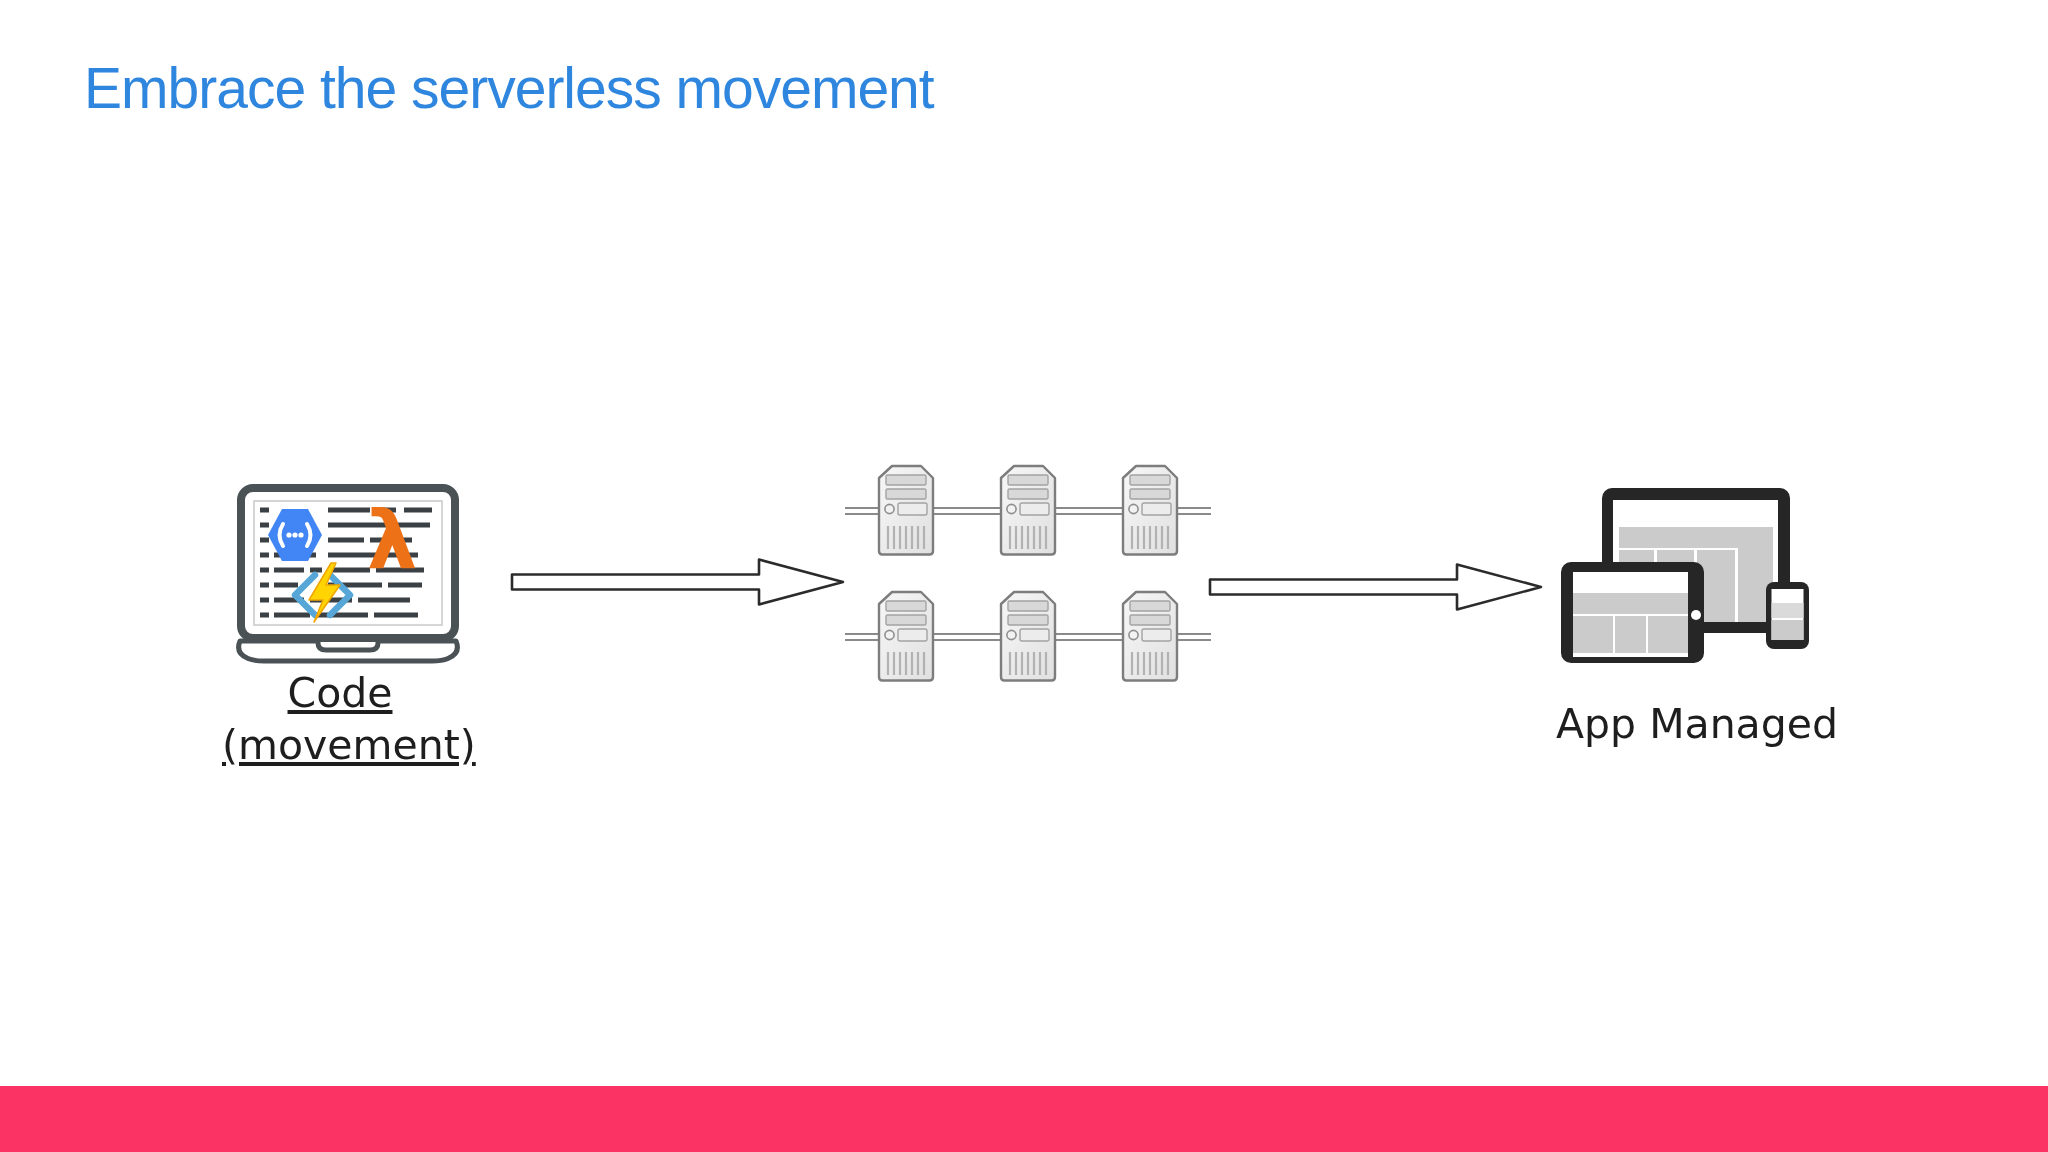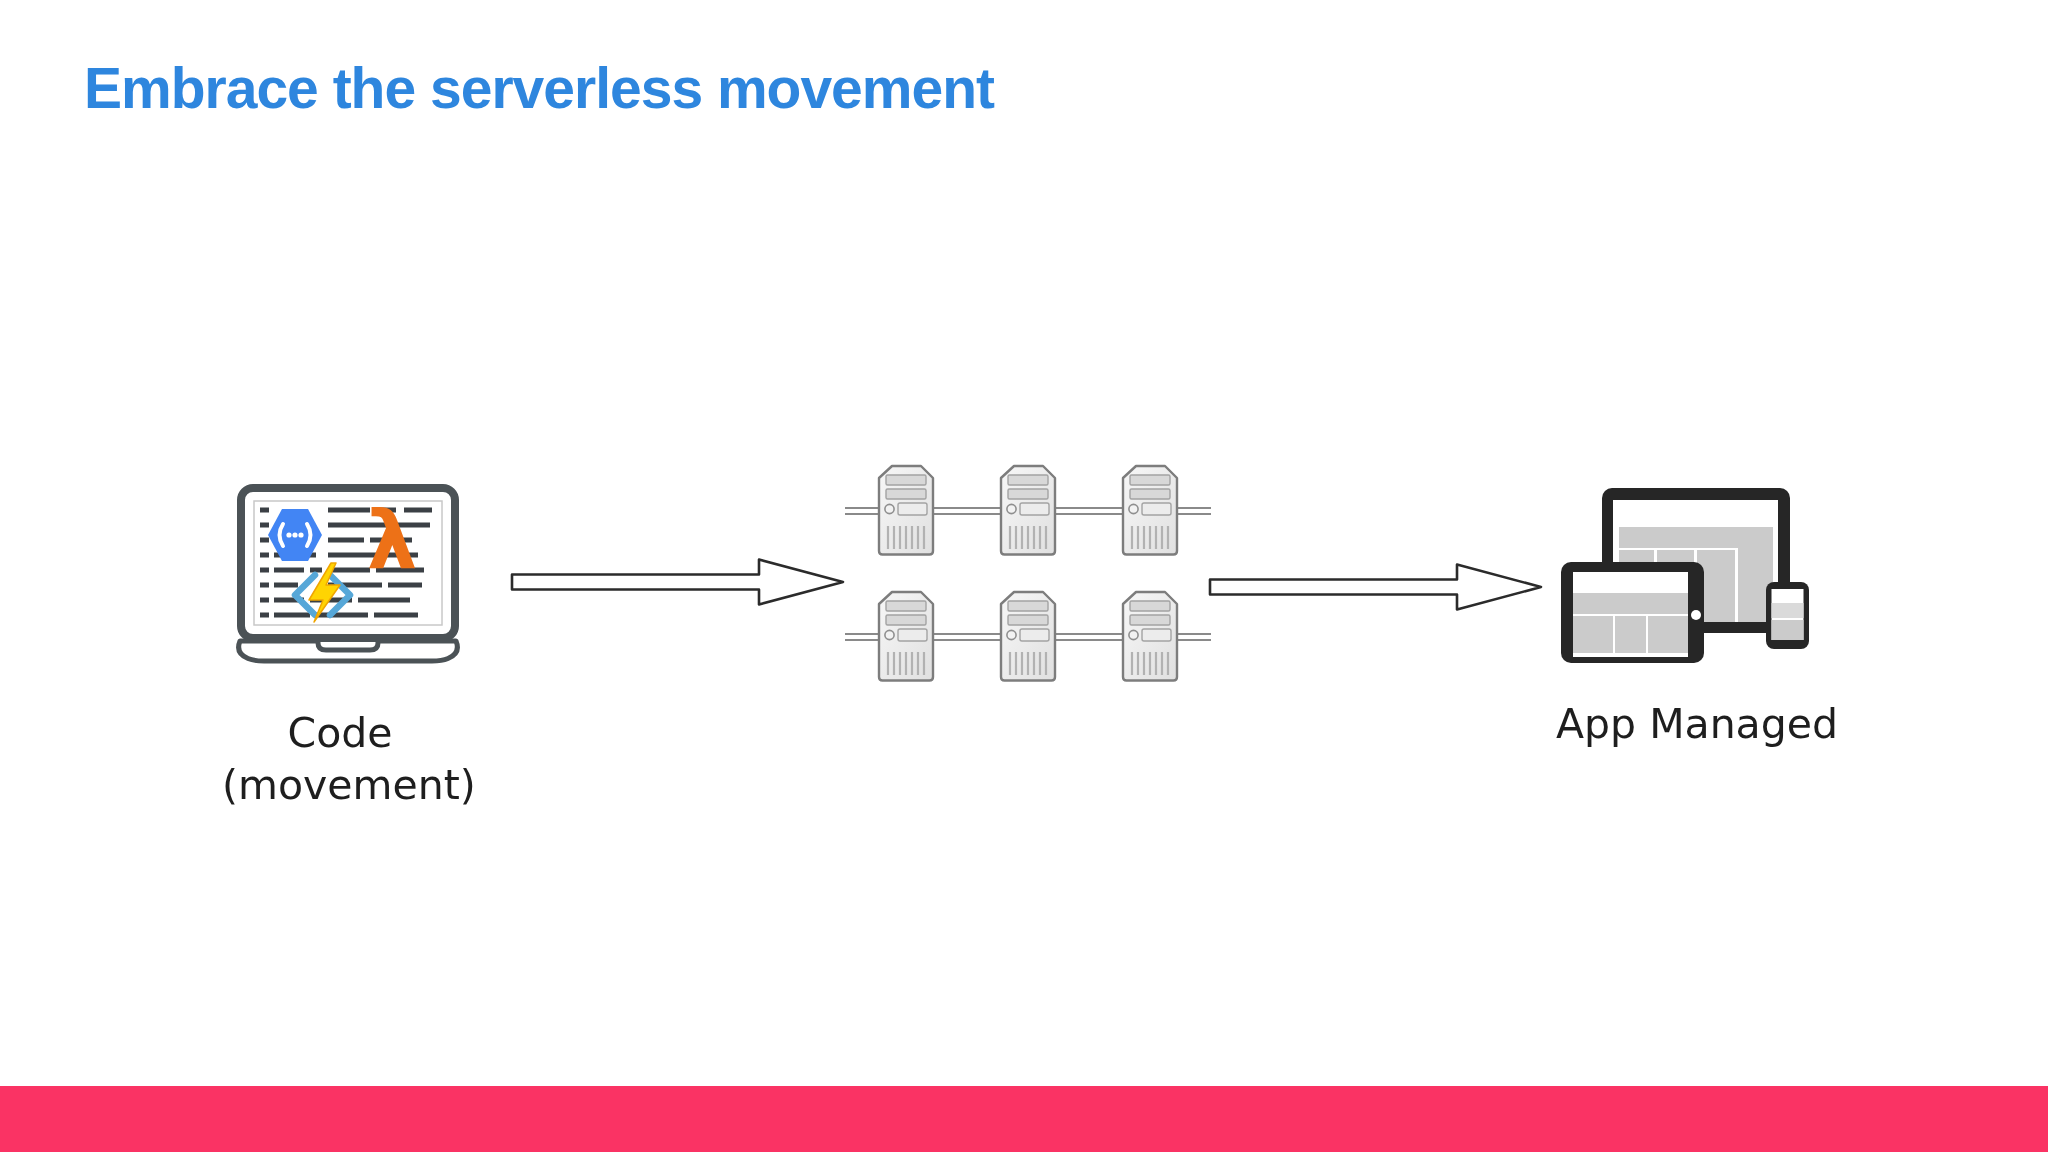"Embrace the serverless movement" .title { font-weight: 700 -> 400 }
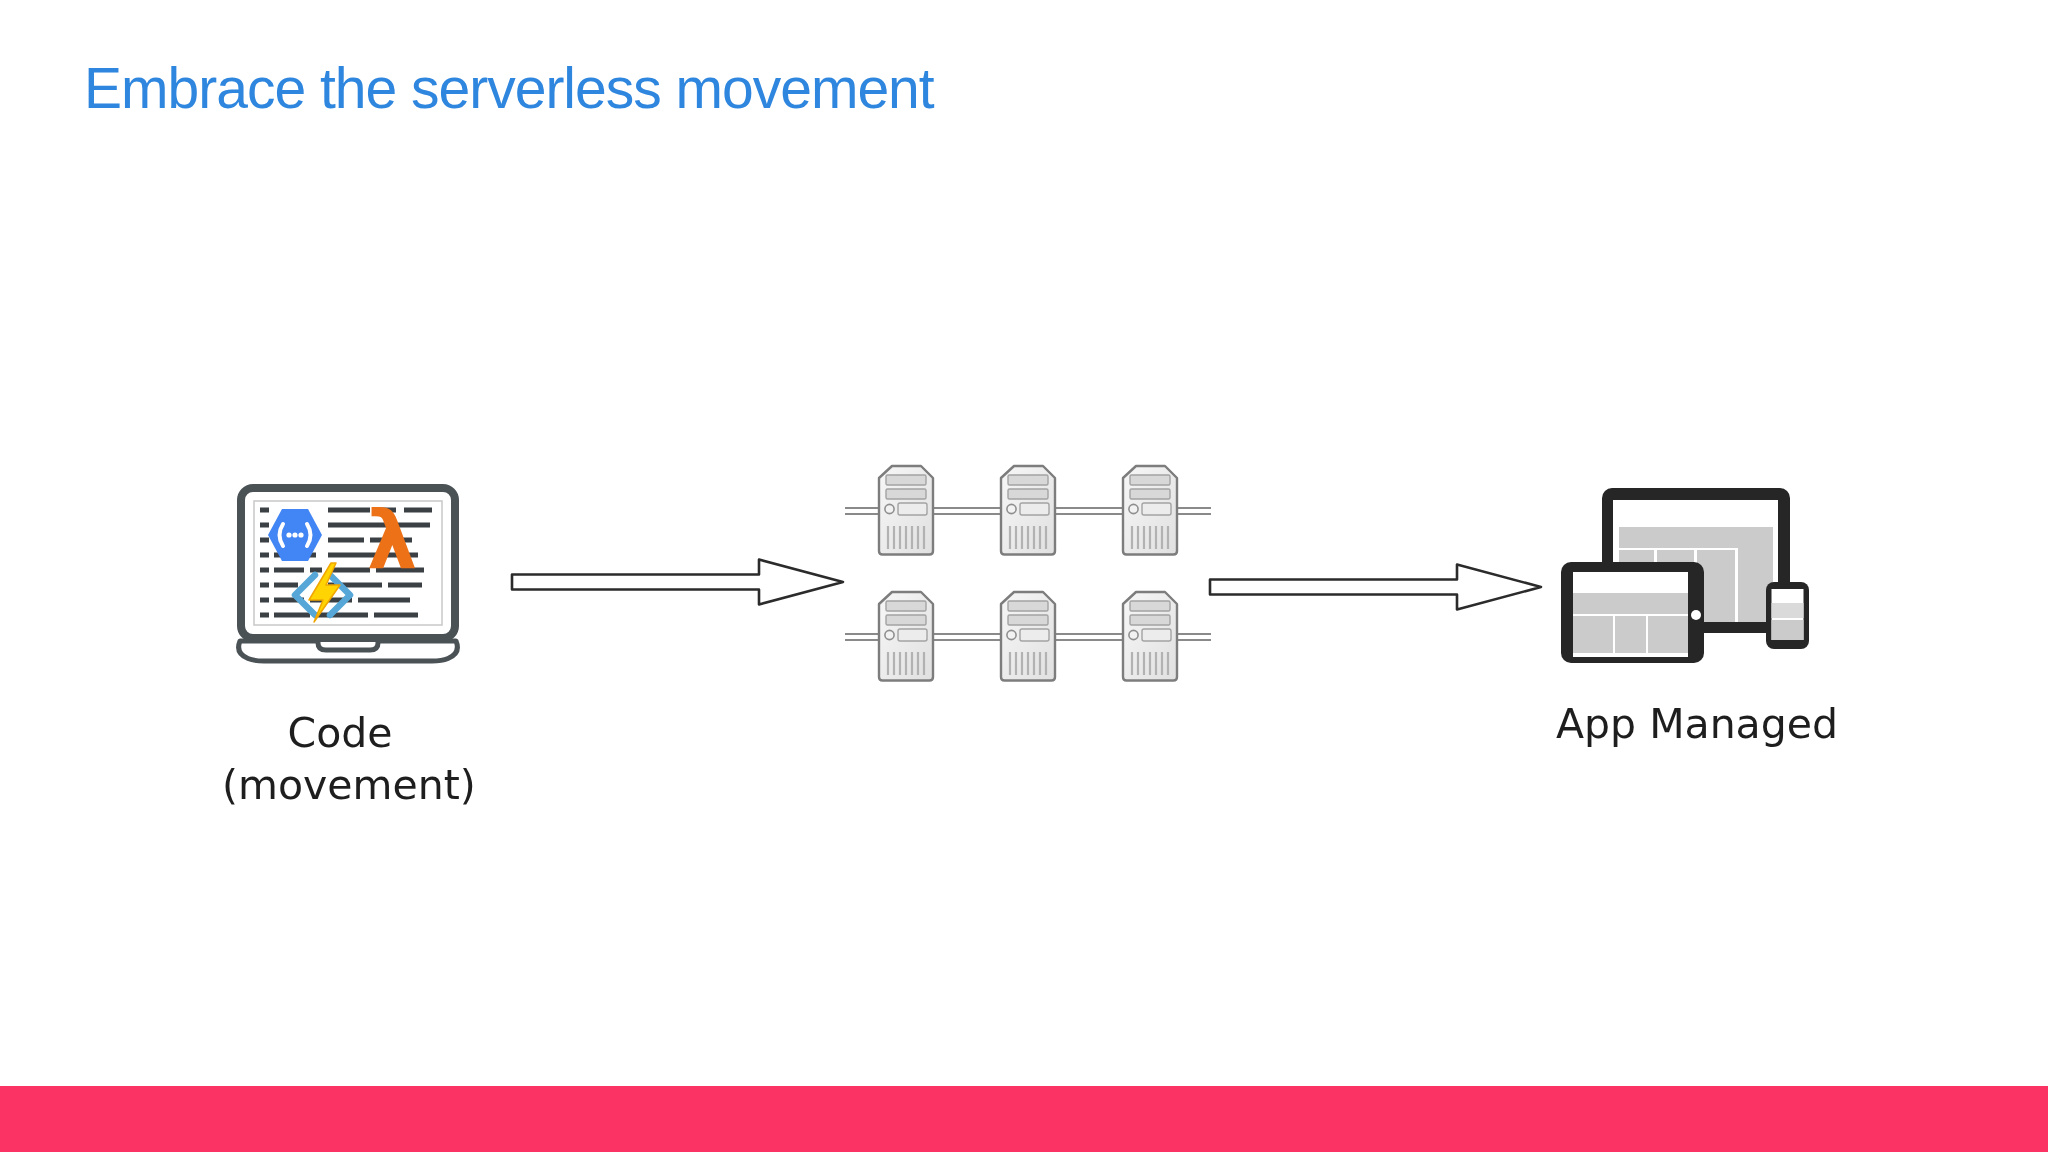"Code" div.node-label { text-decoration: none -> underline; top: 708px -> 668px }
